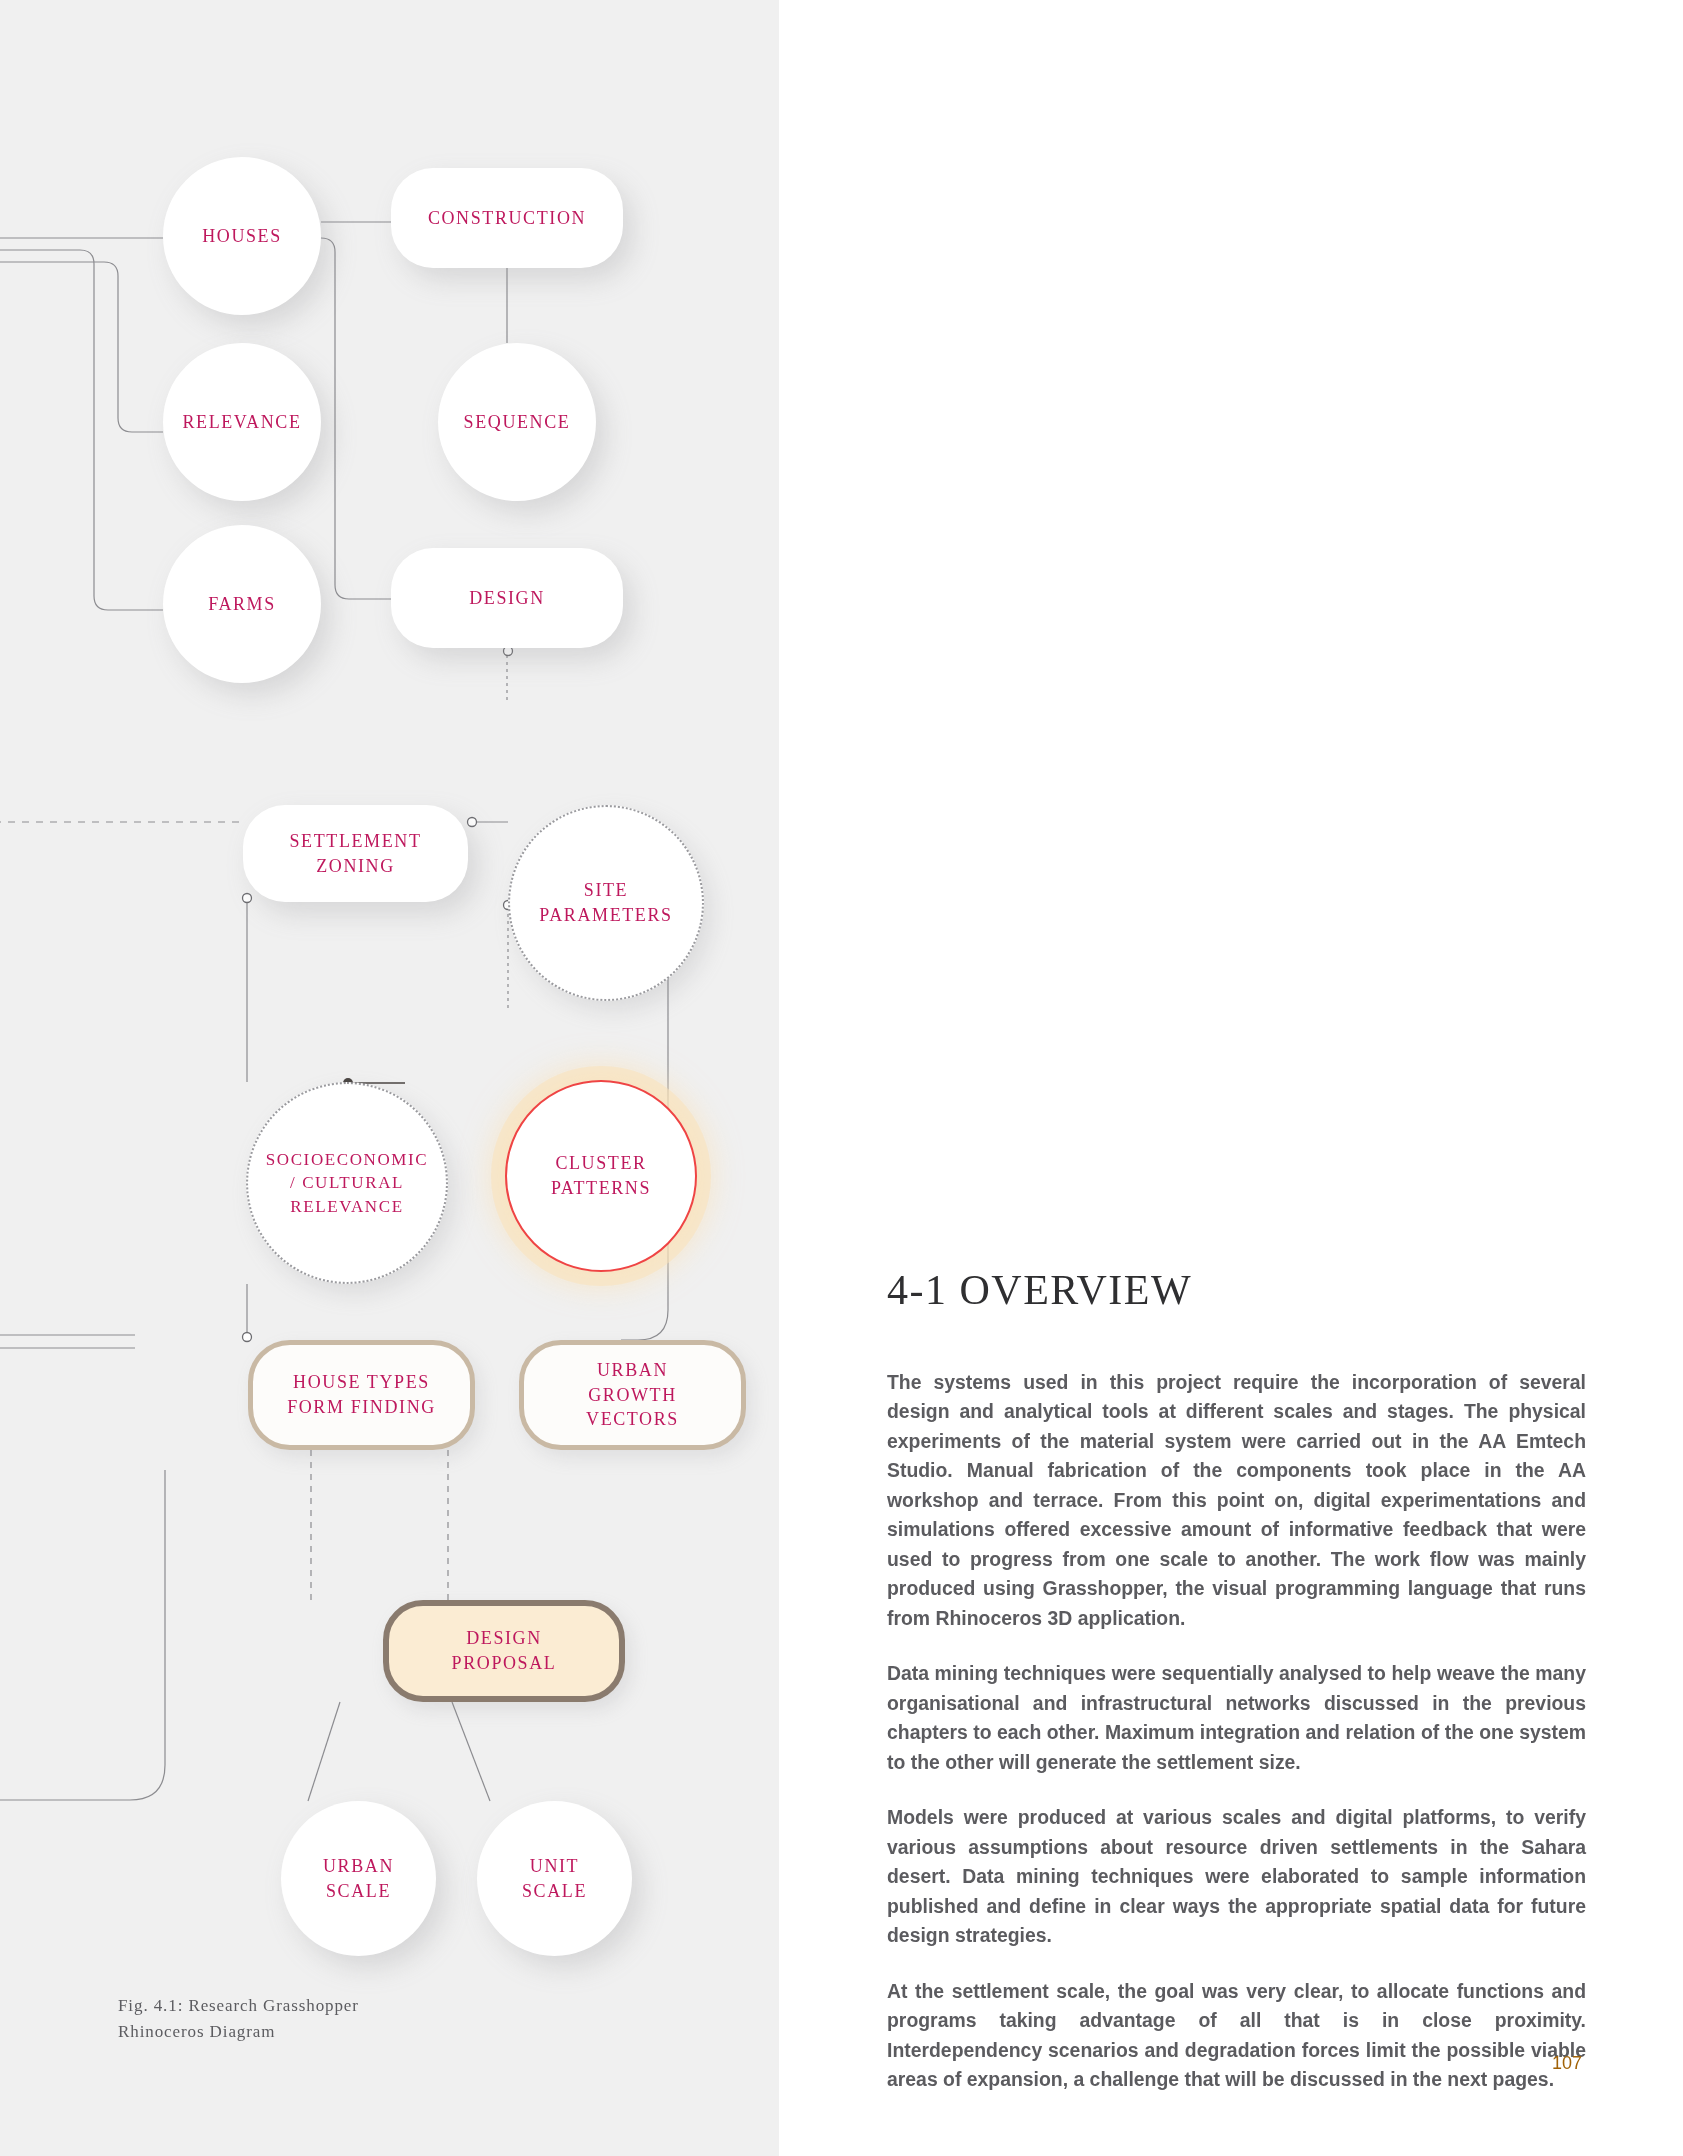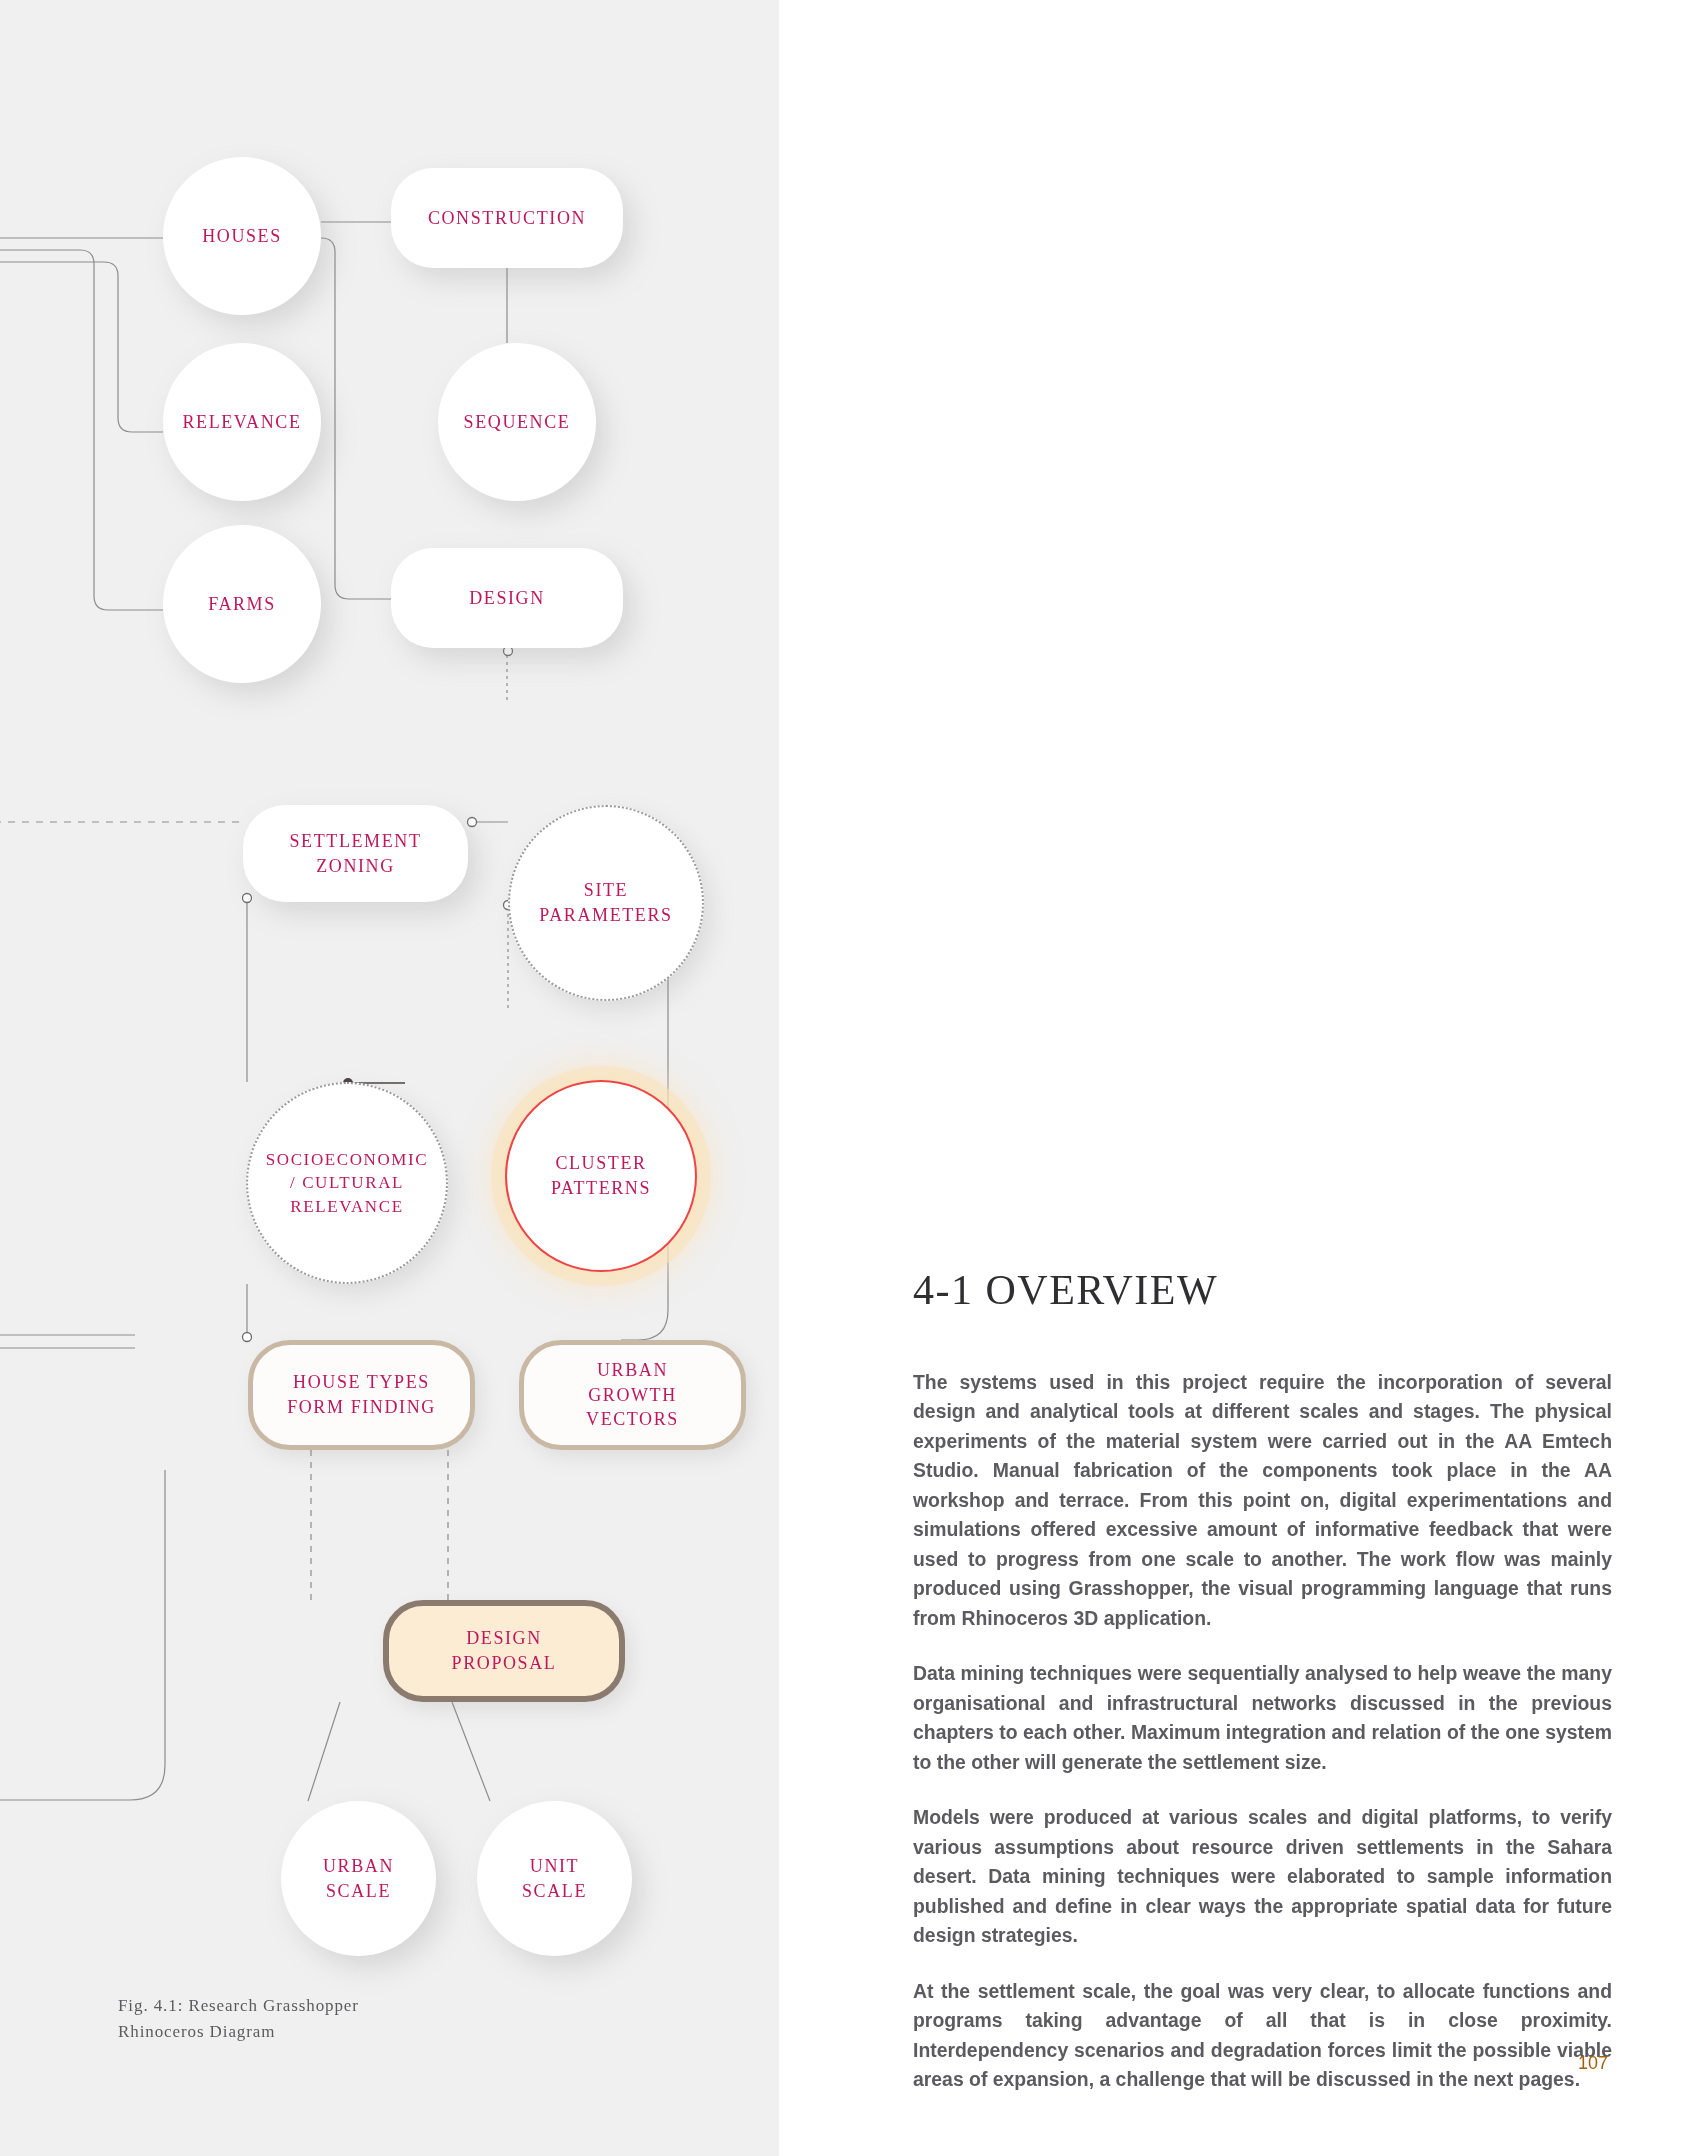"4-1 OVERVIEW" .text-panel { left: 805px -> 779px }
